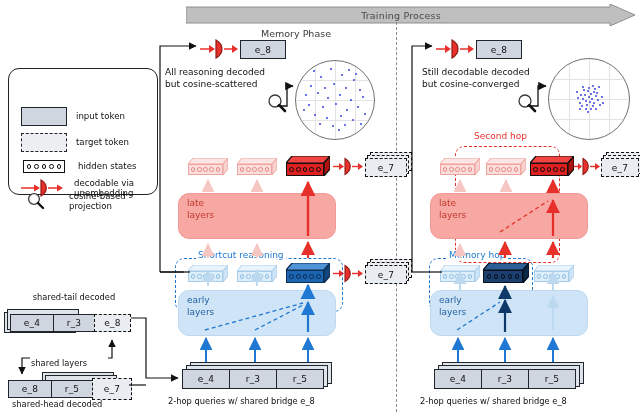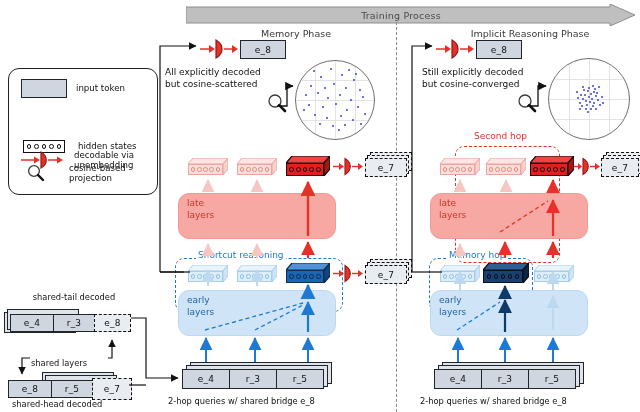"Implicit Reasoning Phase" div.abs { html: <div>Implicit Reasoning Phase</div> -> none }
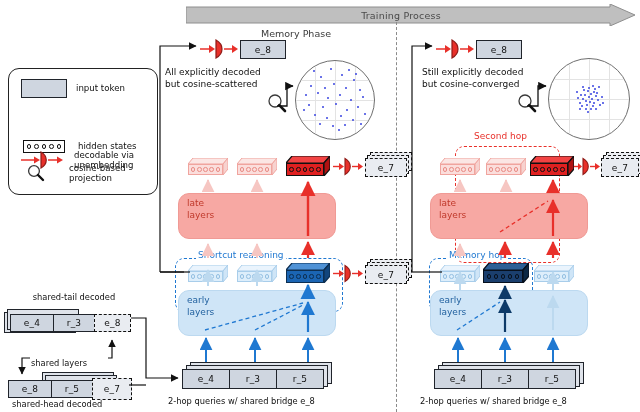"All explicitly decoded" div.abs { text: explicitly -> reasoning }
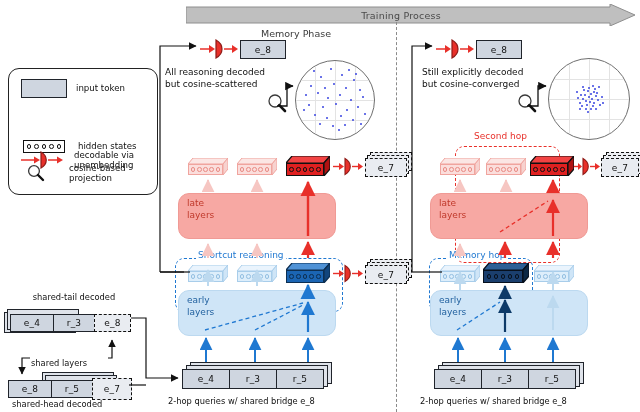"Still explicitly decoded" div.abs { text: explicitly -> decodable }
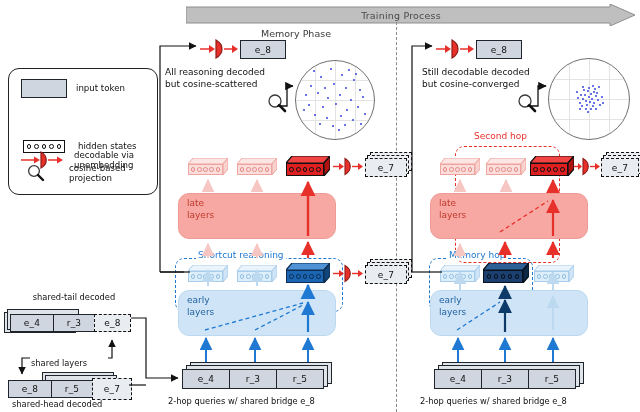"input token" .legend-row { margin-top: none -> 28px }
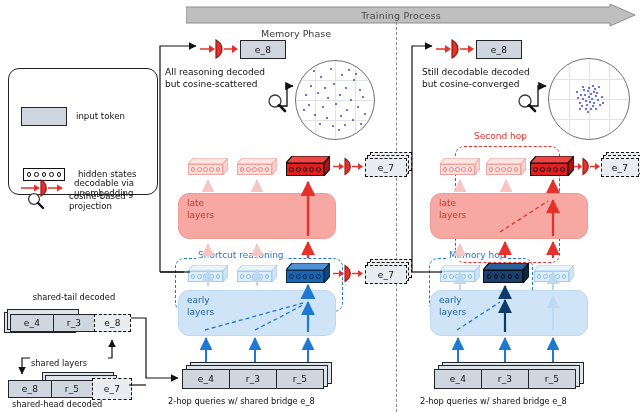"target token" div.legend-row { html: none -> <div> <span></span> <span>target token</span> </div> }
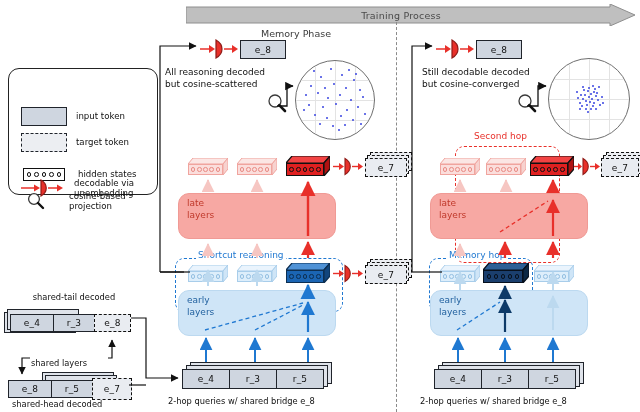"hidden states" div.legend-row { top: 71px -> 63px }
